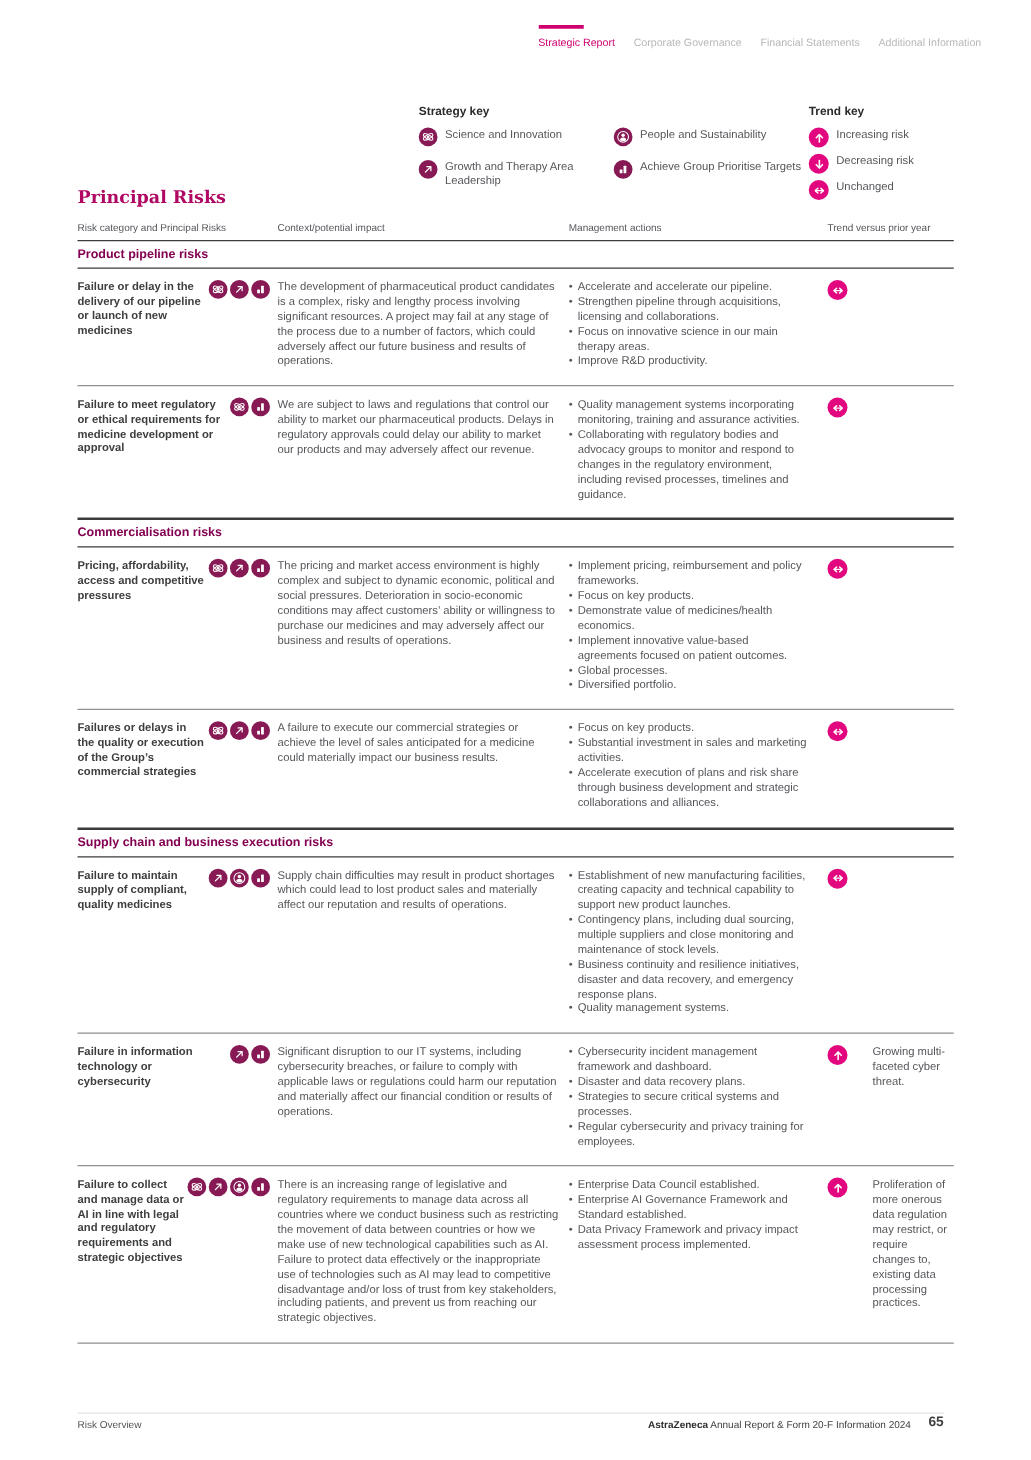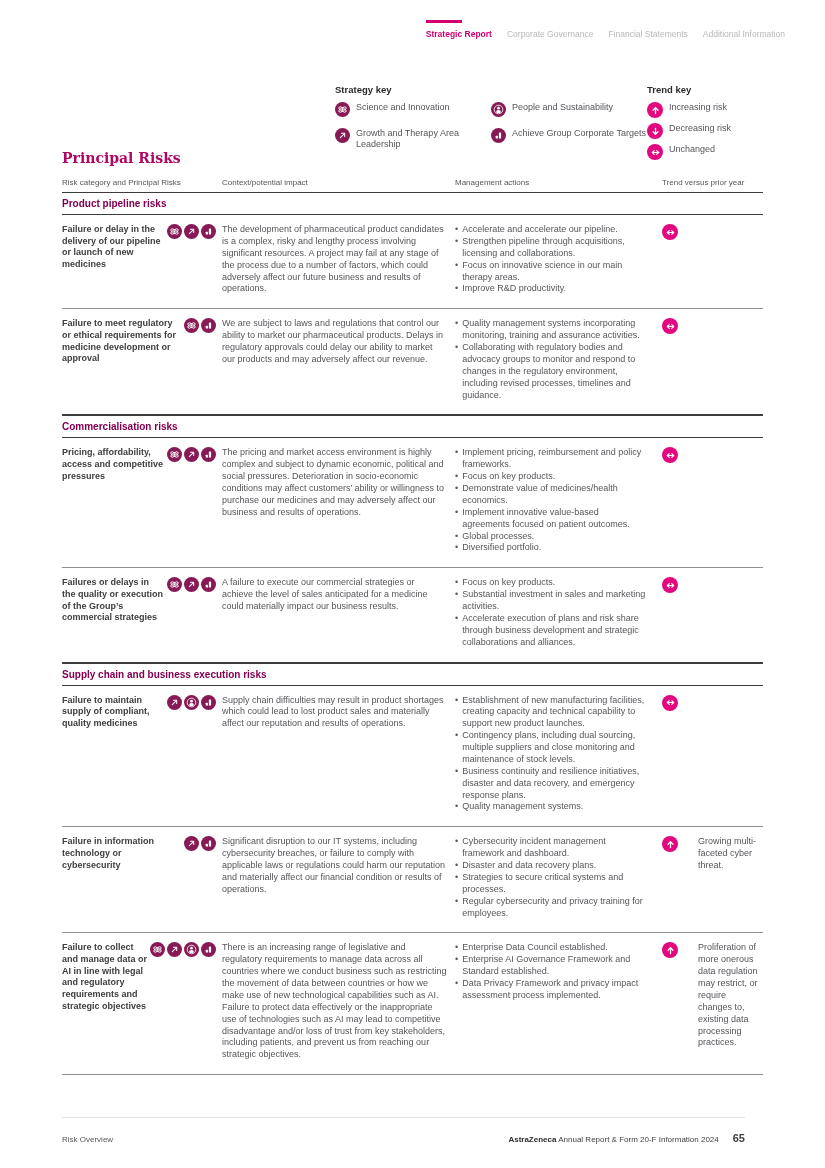"Strategic Report" .nav-tab.active { font-weight: 700 -> 400 }
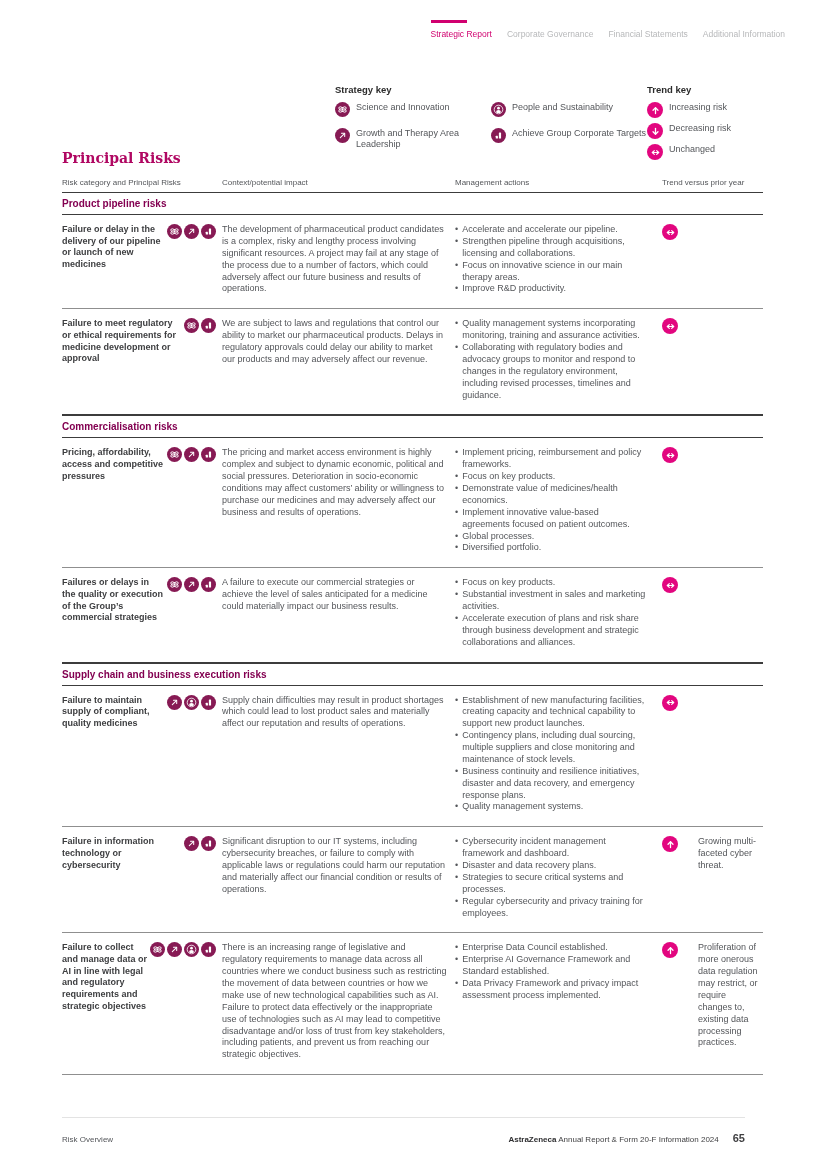"Achieve Group Corporate Targets" span { text: Corporate -> Prioritise }
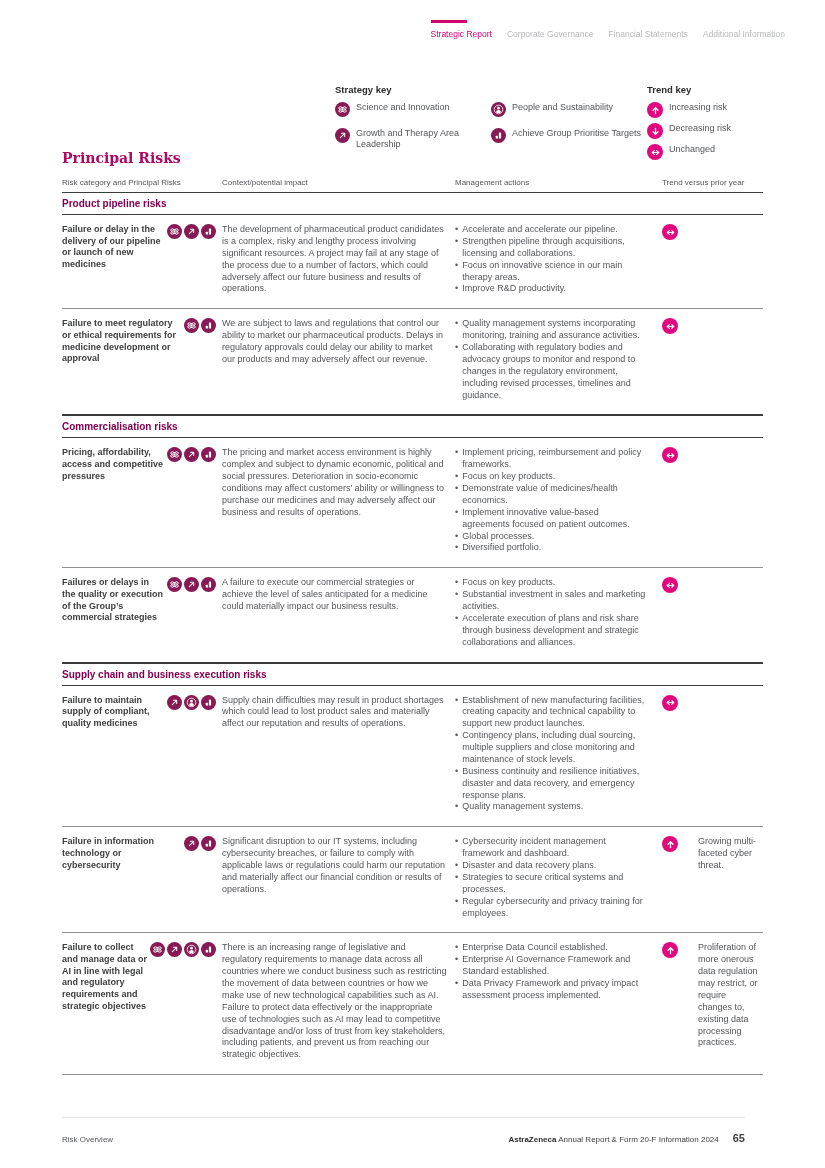"Risk Overview" .footer { padding-top: 15px -> 2px; right: 80px -> 70px }
